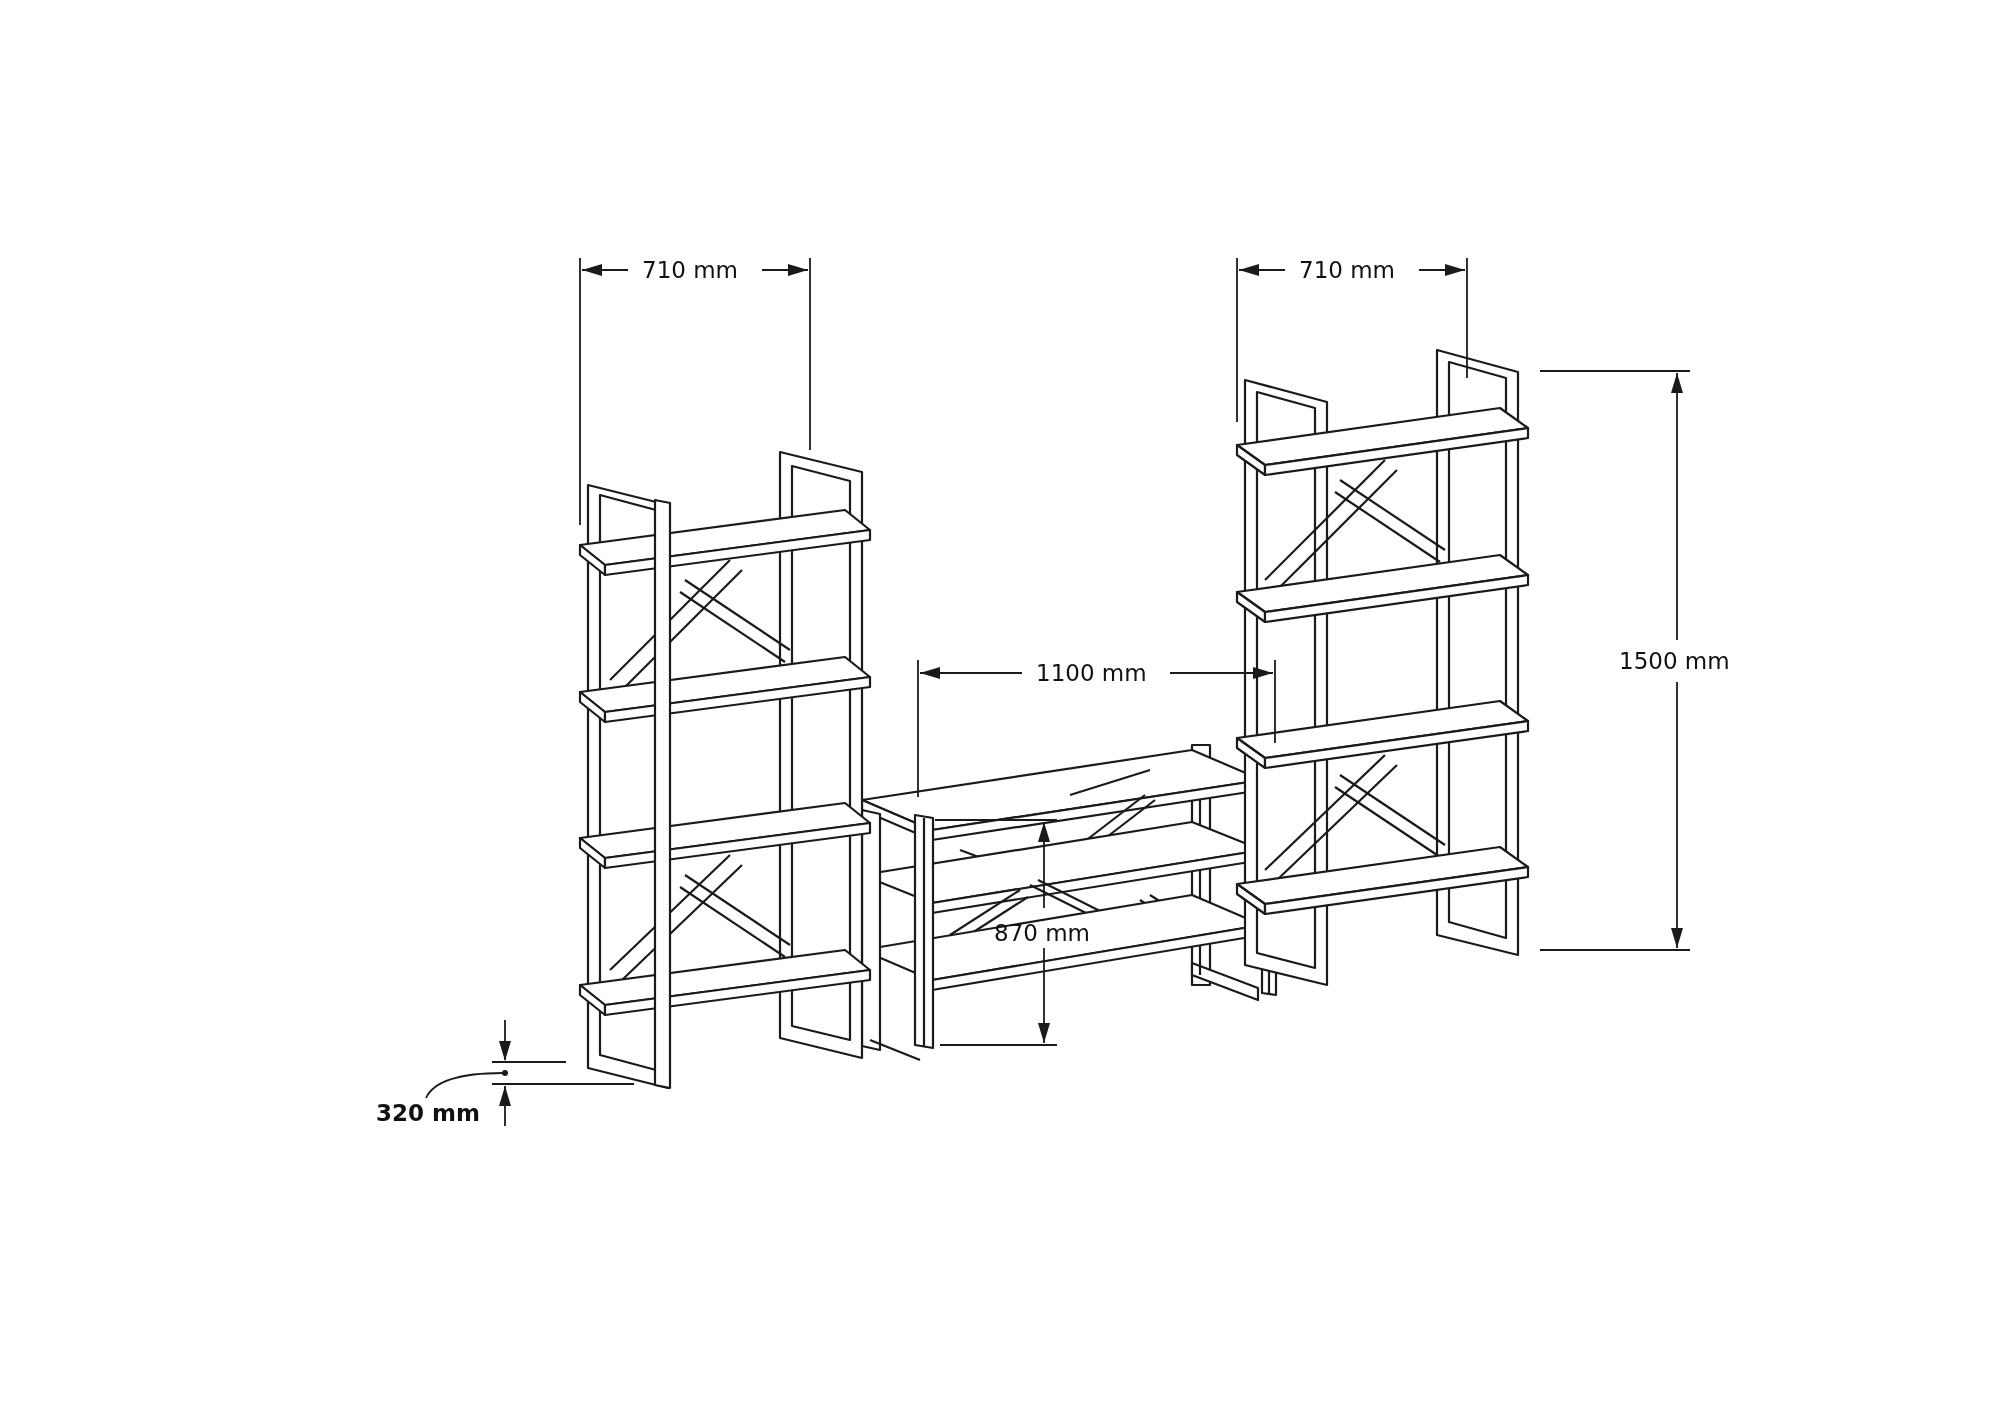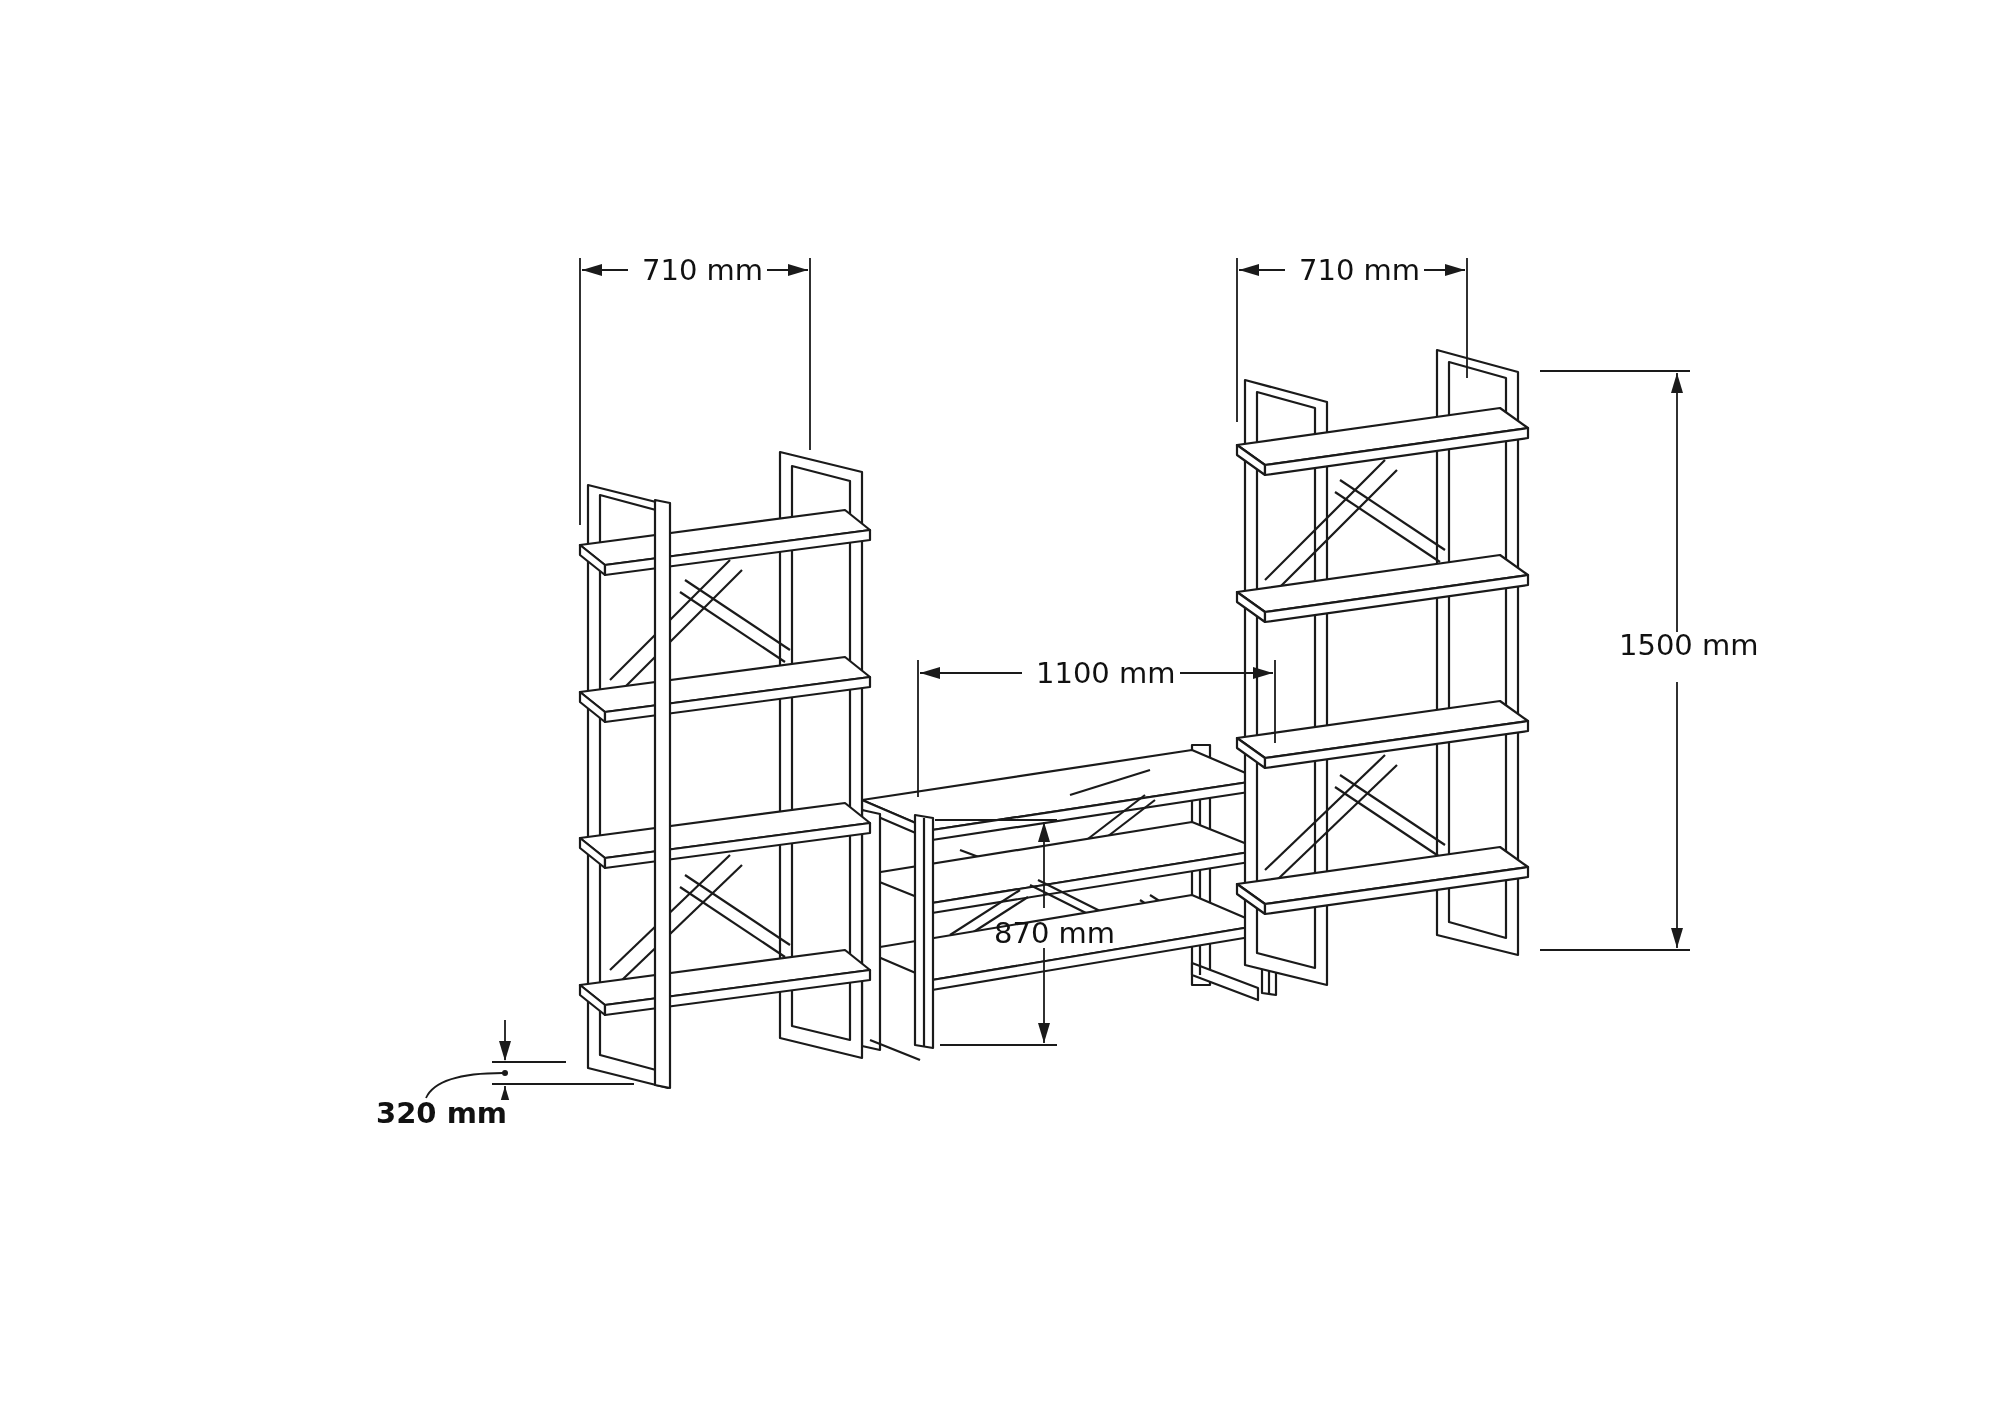"710 mm" .label { font-size: 29px -> 23px }
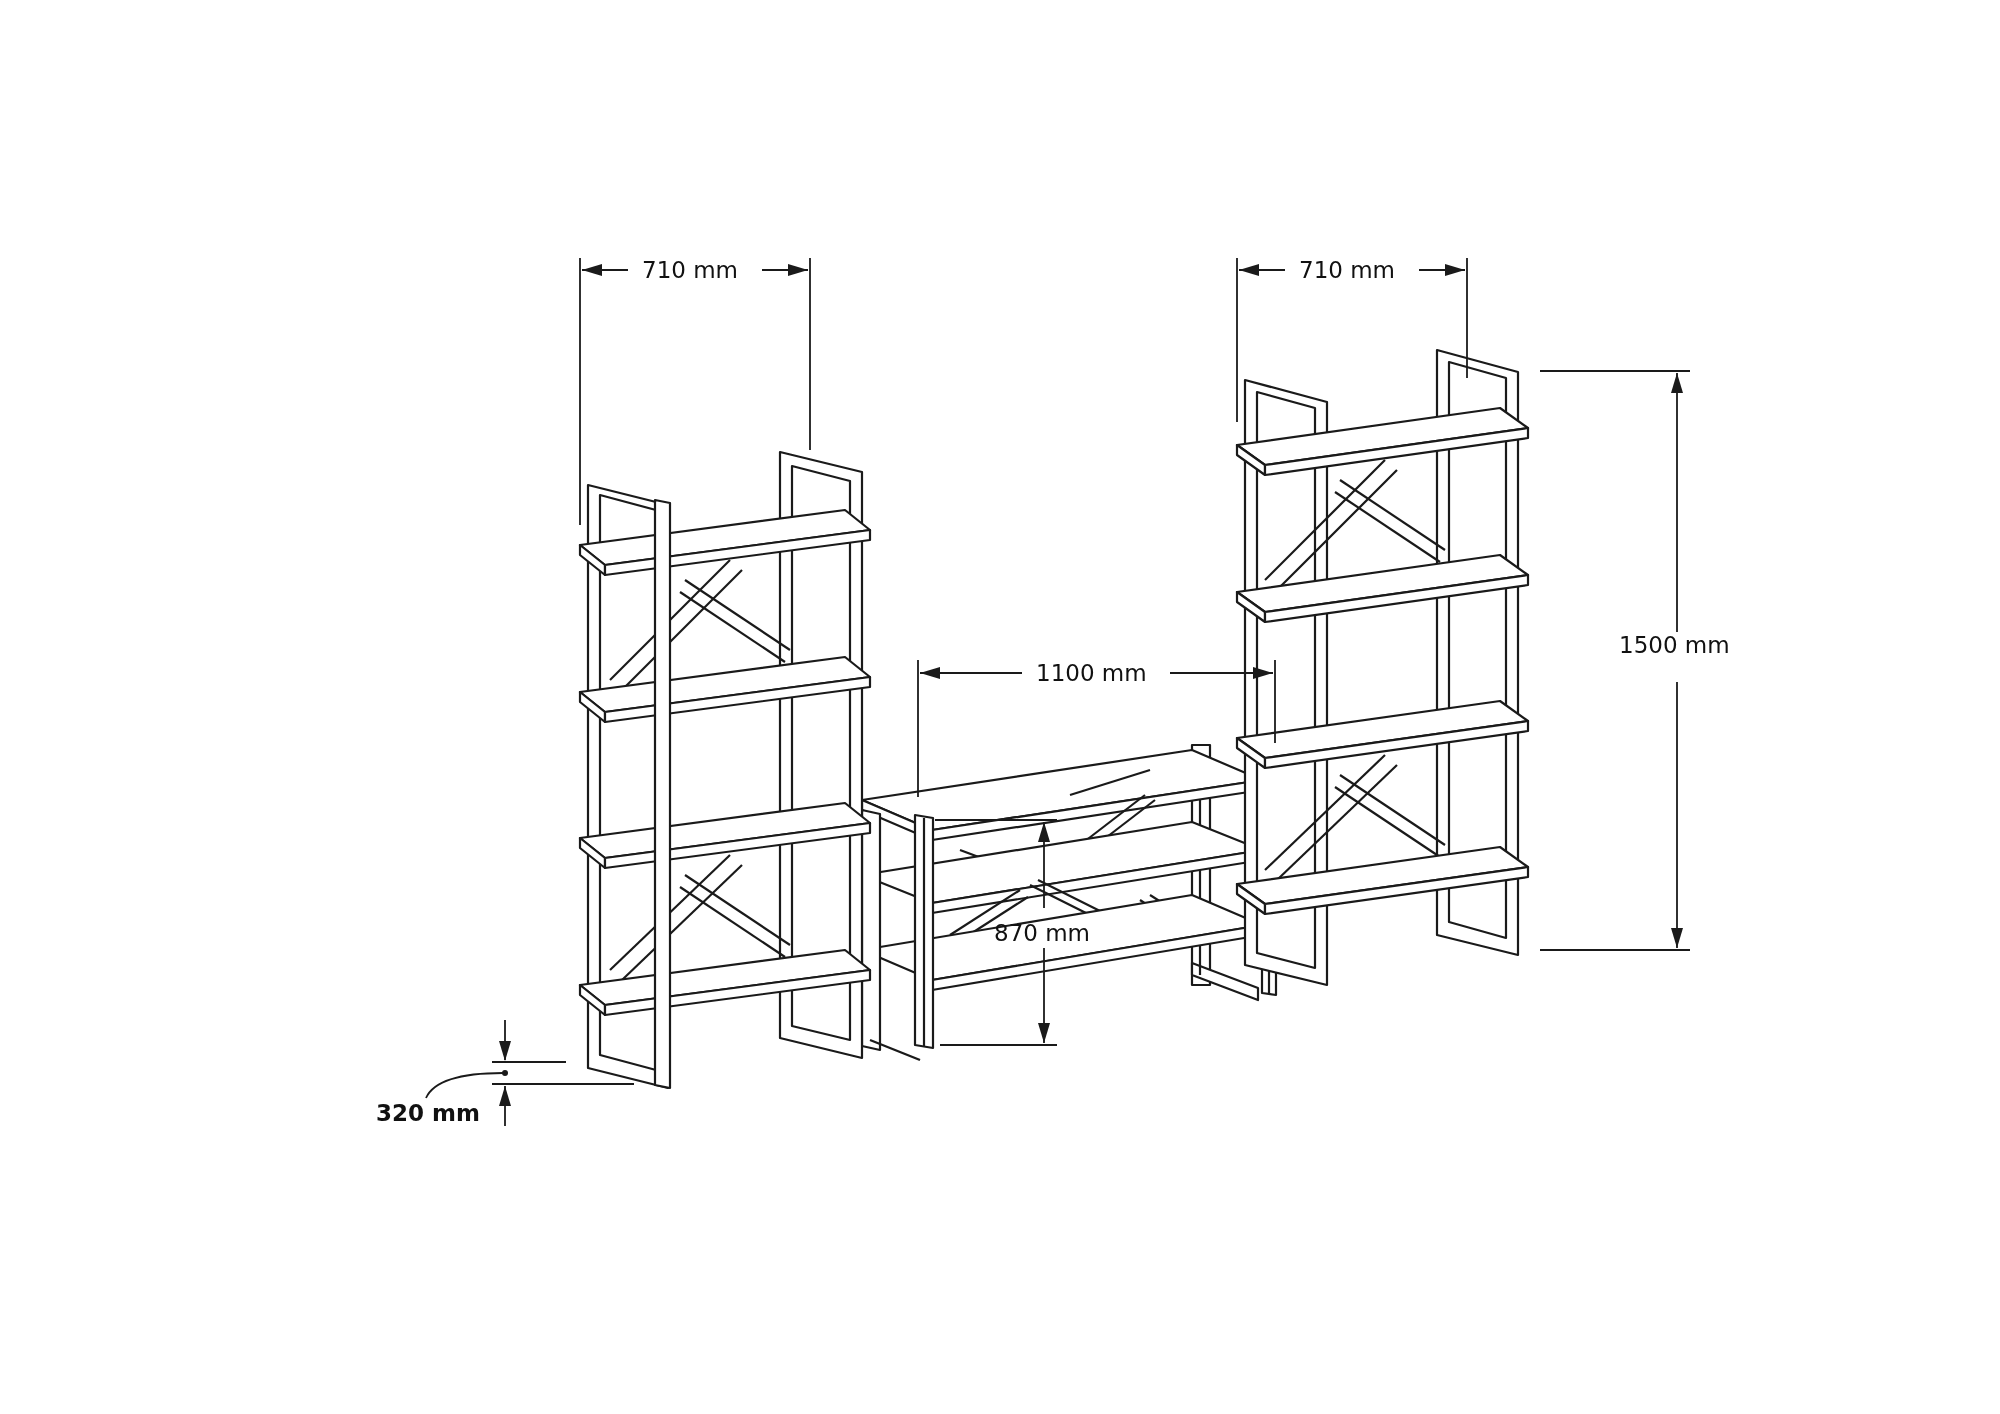"1500 mm" div.label { top: 632px -> 648px }
